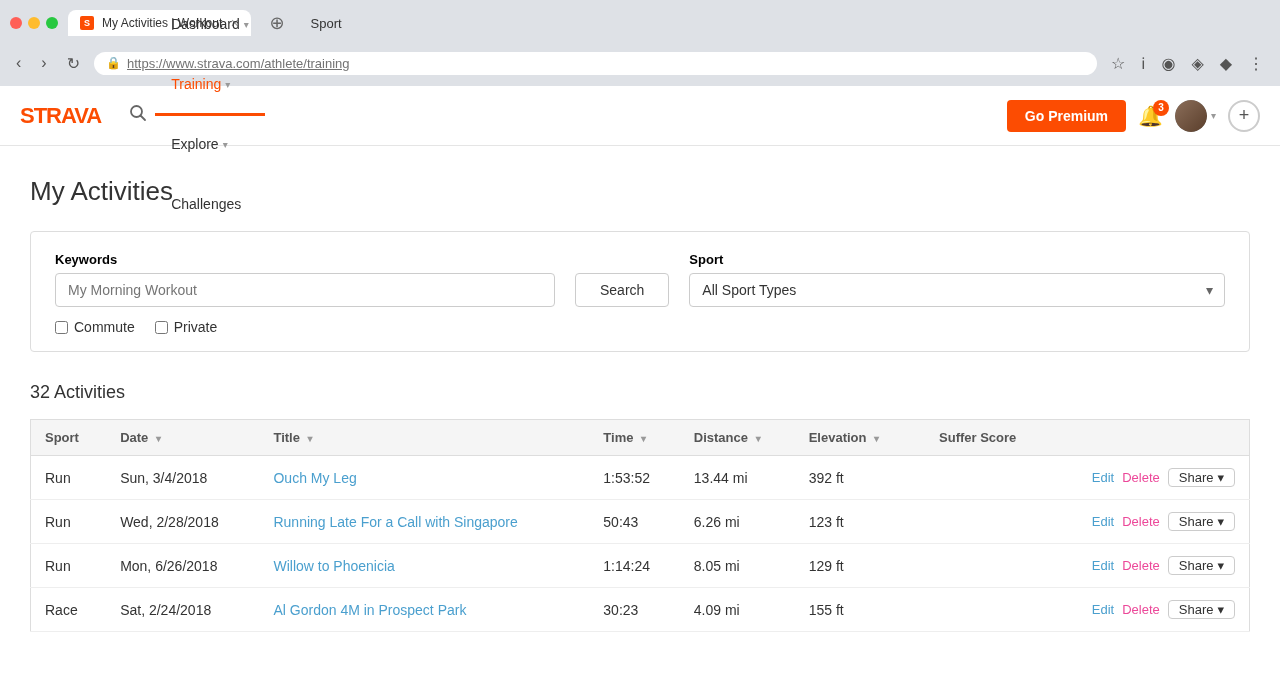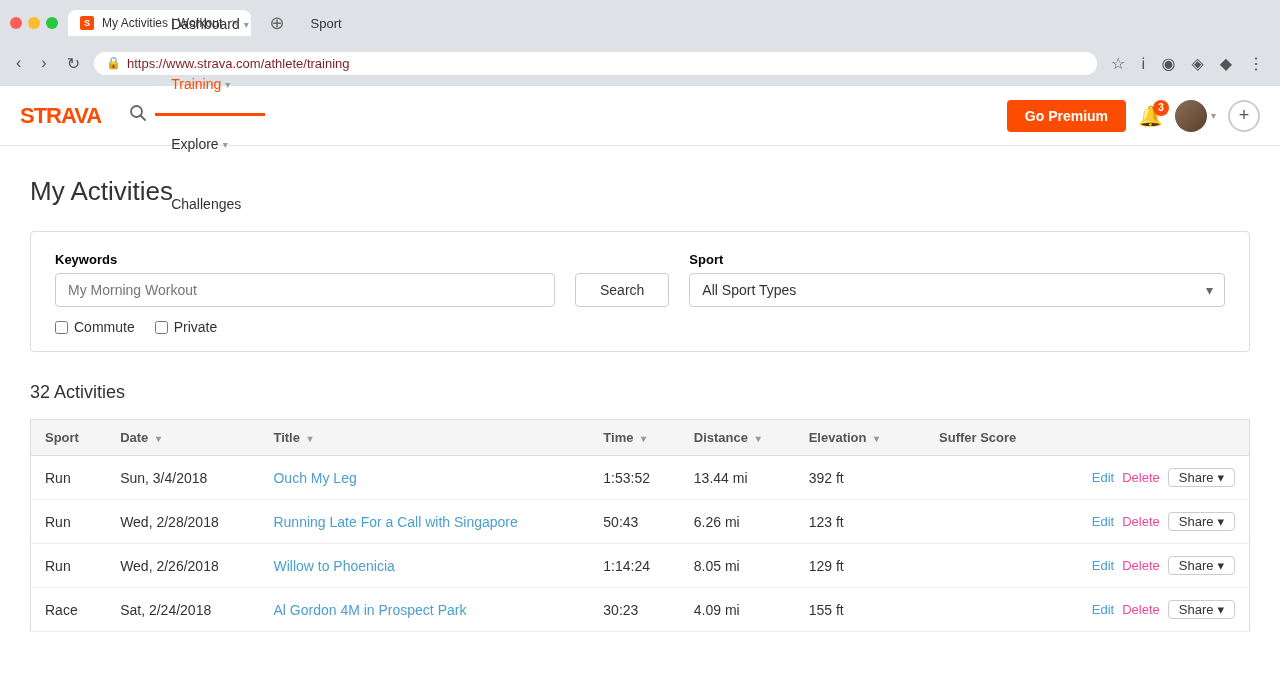"https://www.strava.com/athlete/training" .address-bar .url { color: #7f1d1d -> #737373; text-decoration: none -> underline }
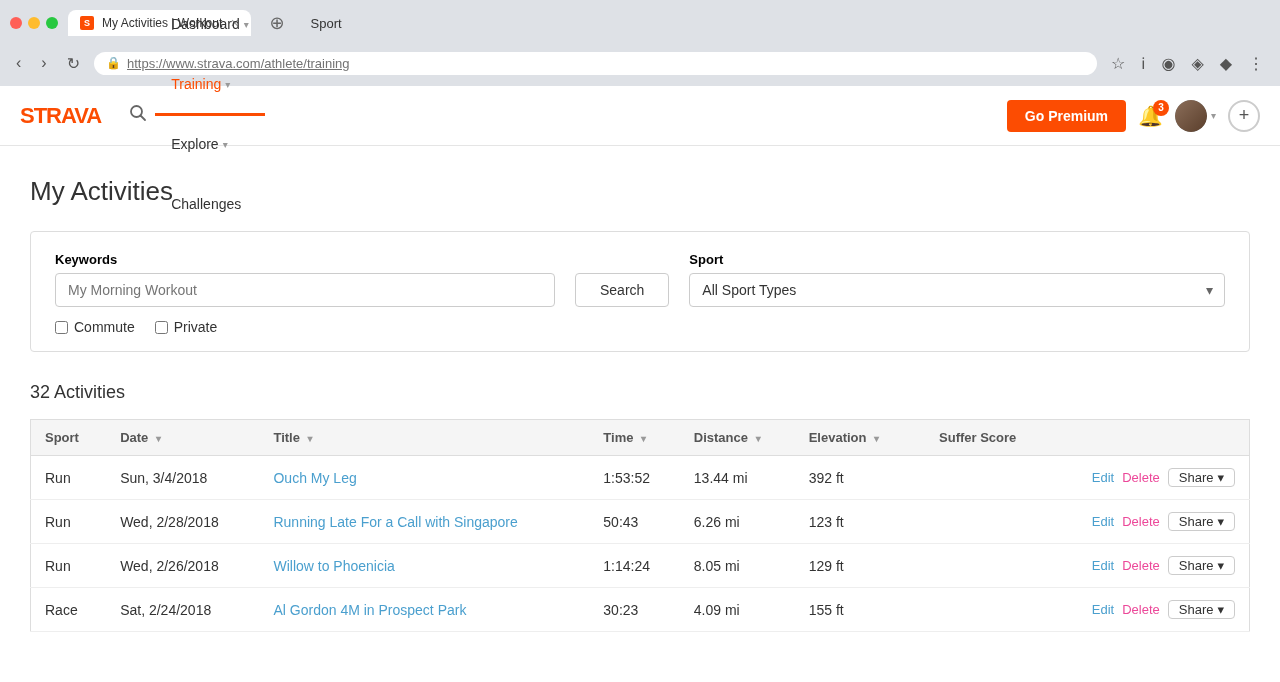"Wed, 2/26/2018" td { text: Wed, 2/26/2018 -> Mon, 6/26/2018 }
